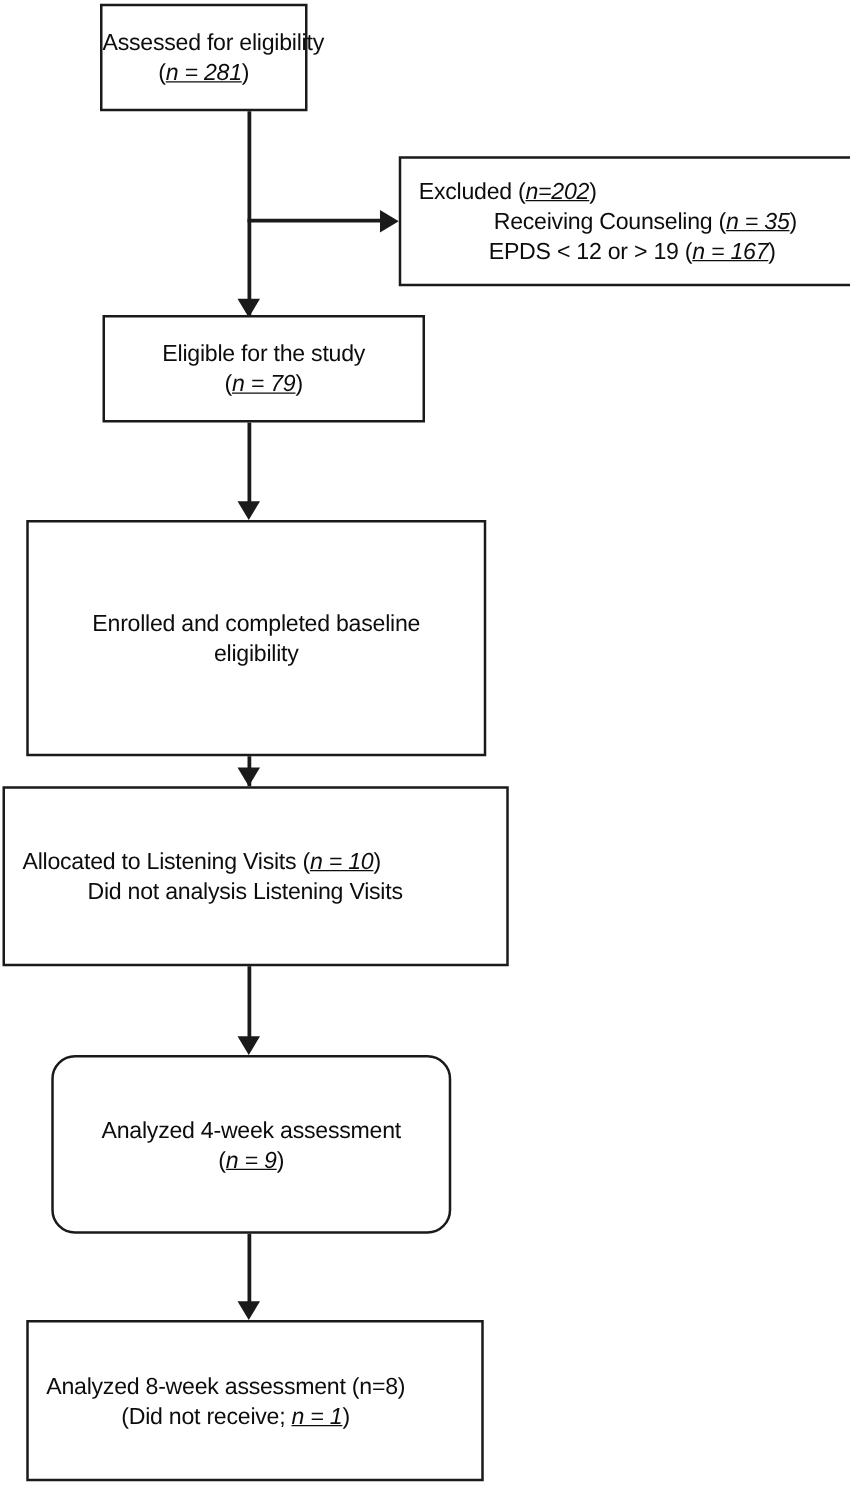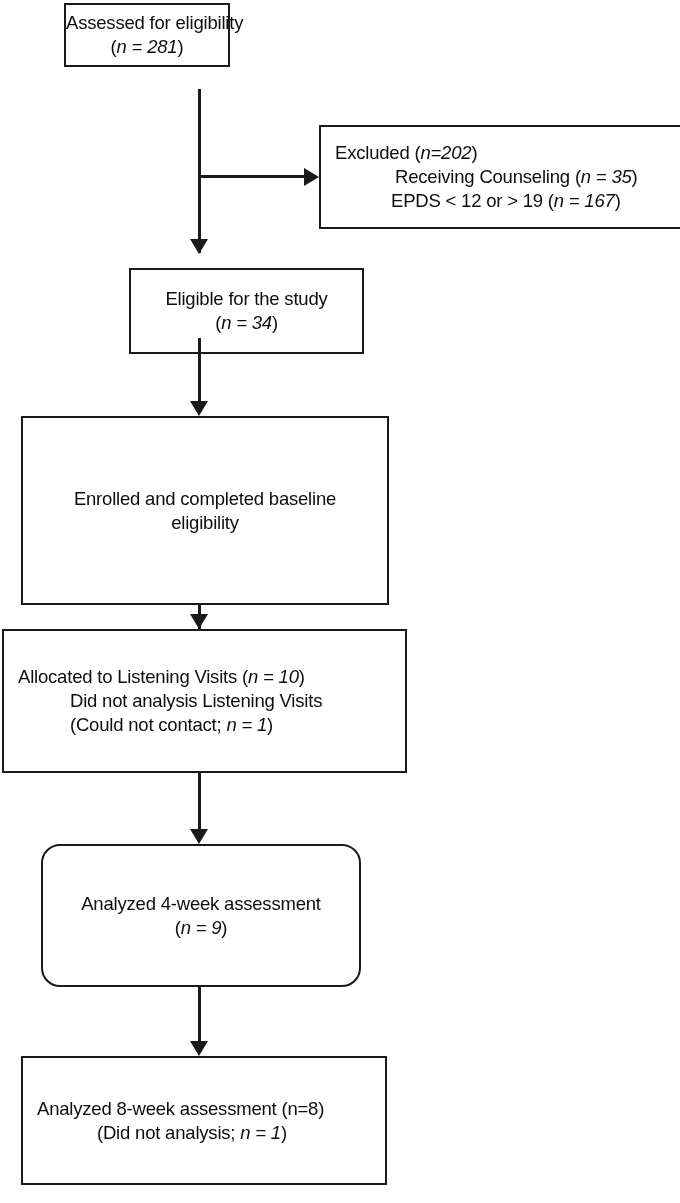"Assessed for eligibility" #node-assessed { height: 64px -> 86px; left: 64px -> 80px }
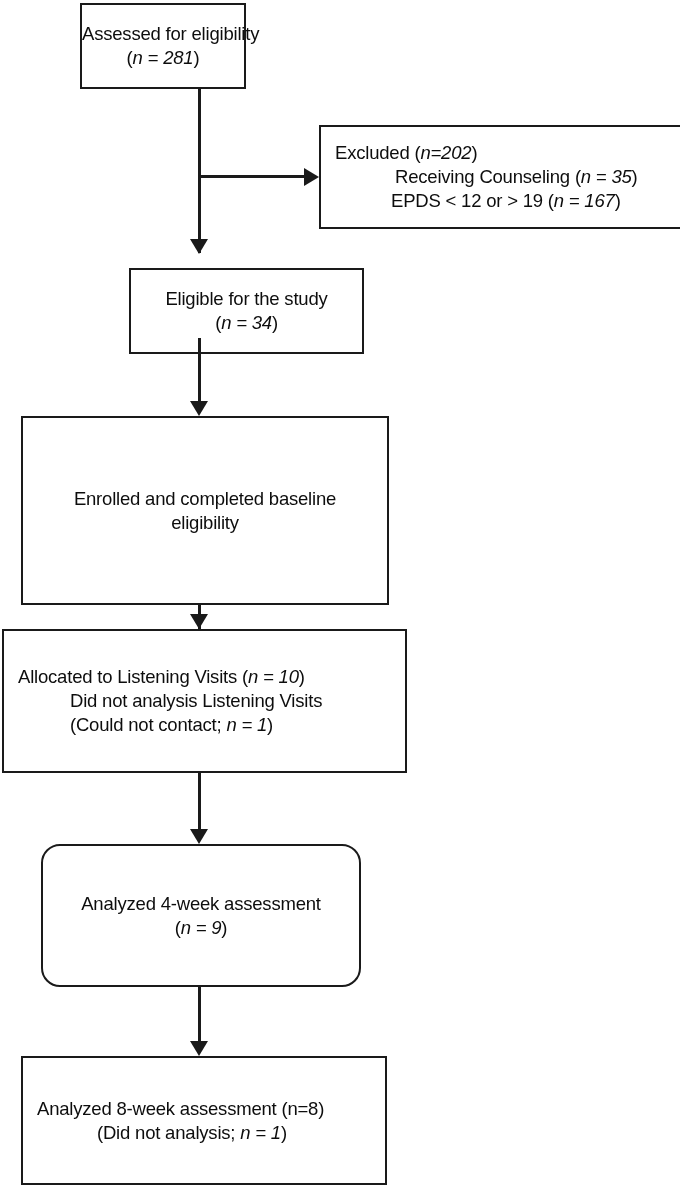"n = 281" .it { text-decoration: none -> underline }
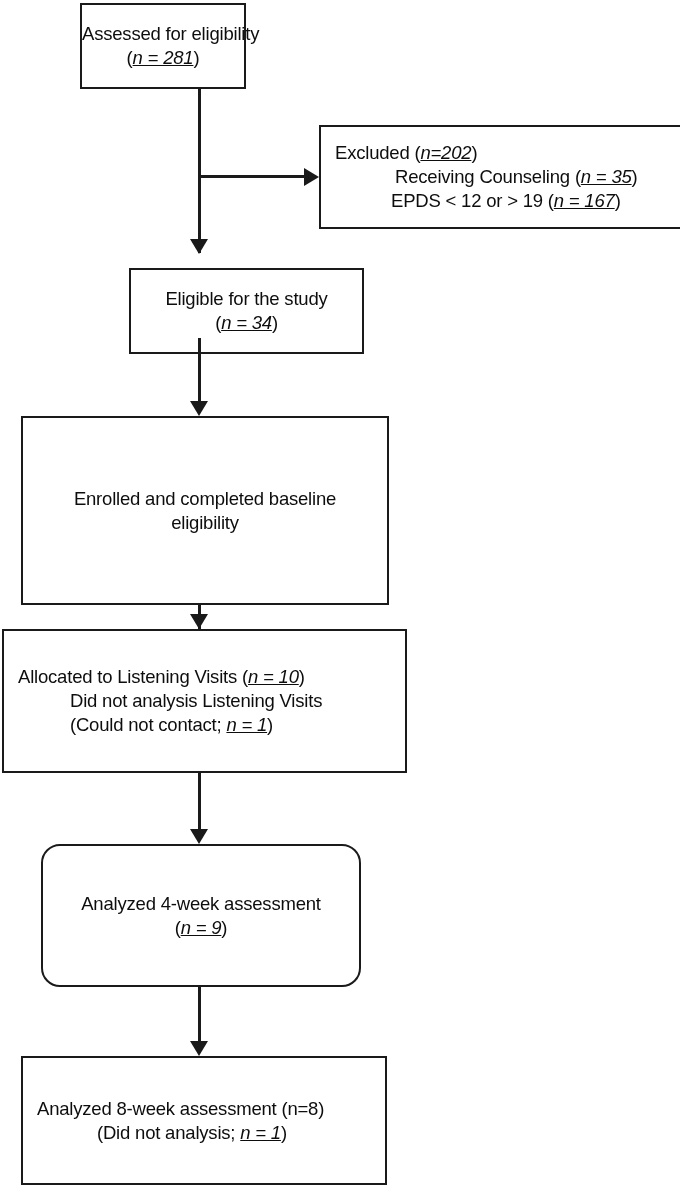"Eligible for the study" #node-eligible { margin-left: 47px -> none; top: 268px -> 252px; width: 235px -> 258px }
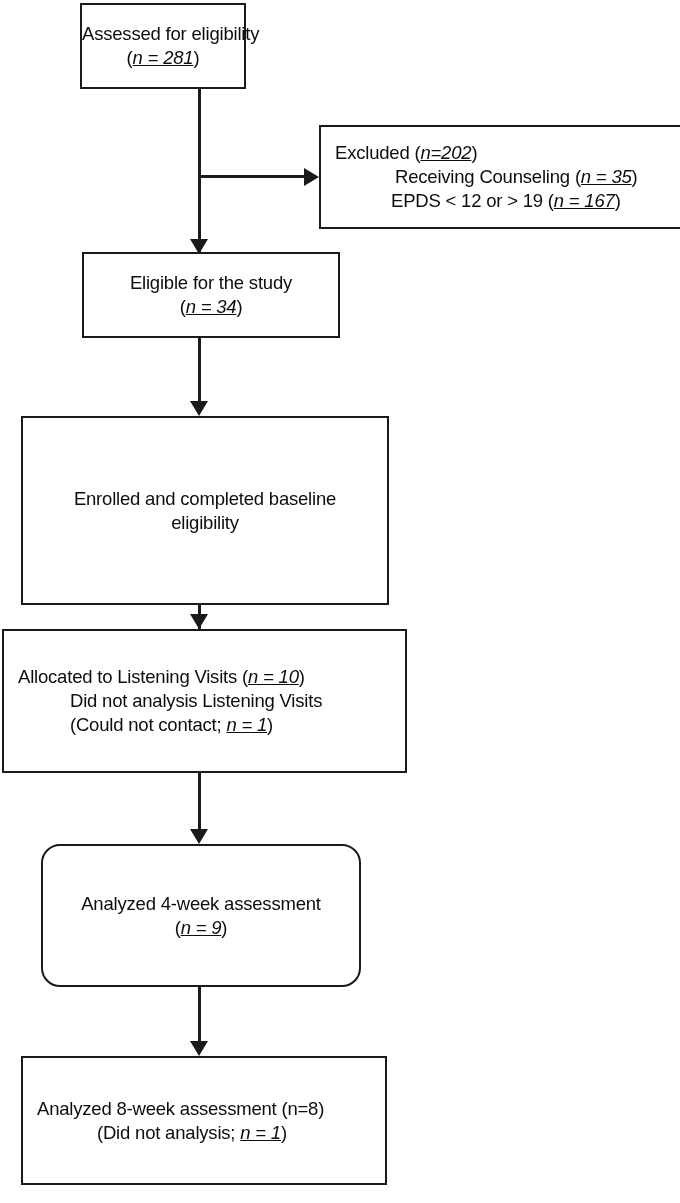"n = 34" span.it { text: 34 -> 79 }
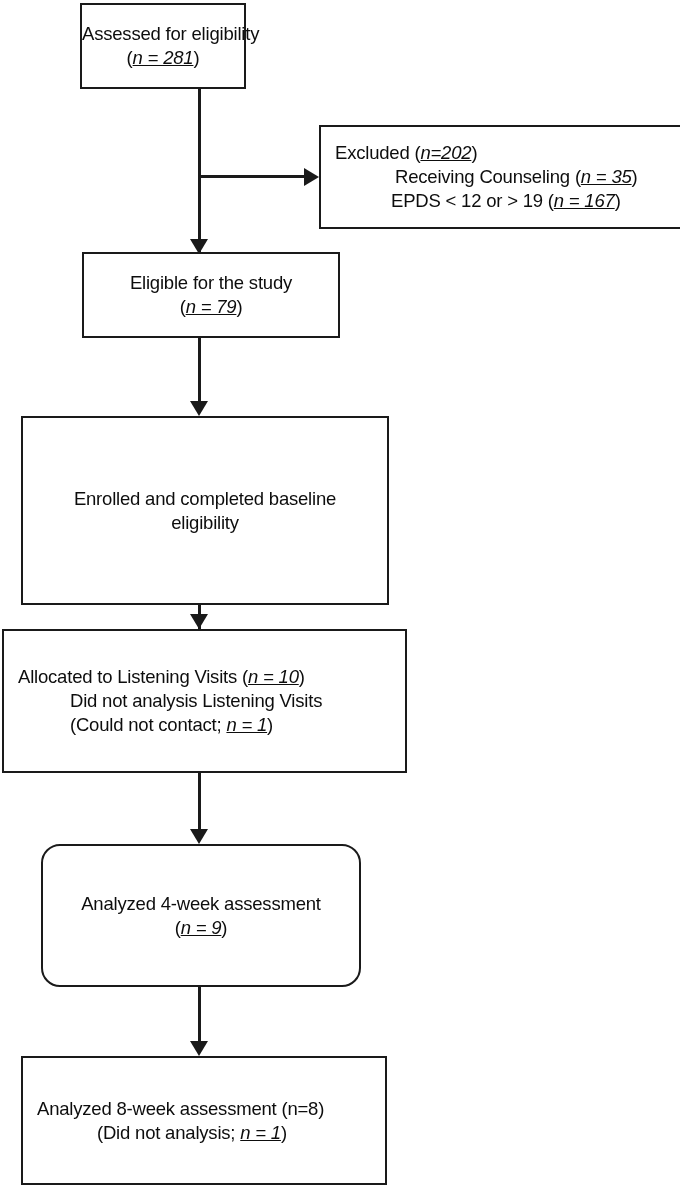"(Could not contact; n =" div.line { html: <div><span>(Could not contact; </span><span>n = 1</span><span>)</span></div> -> none }
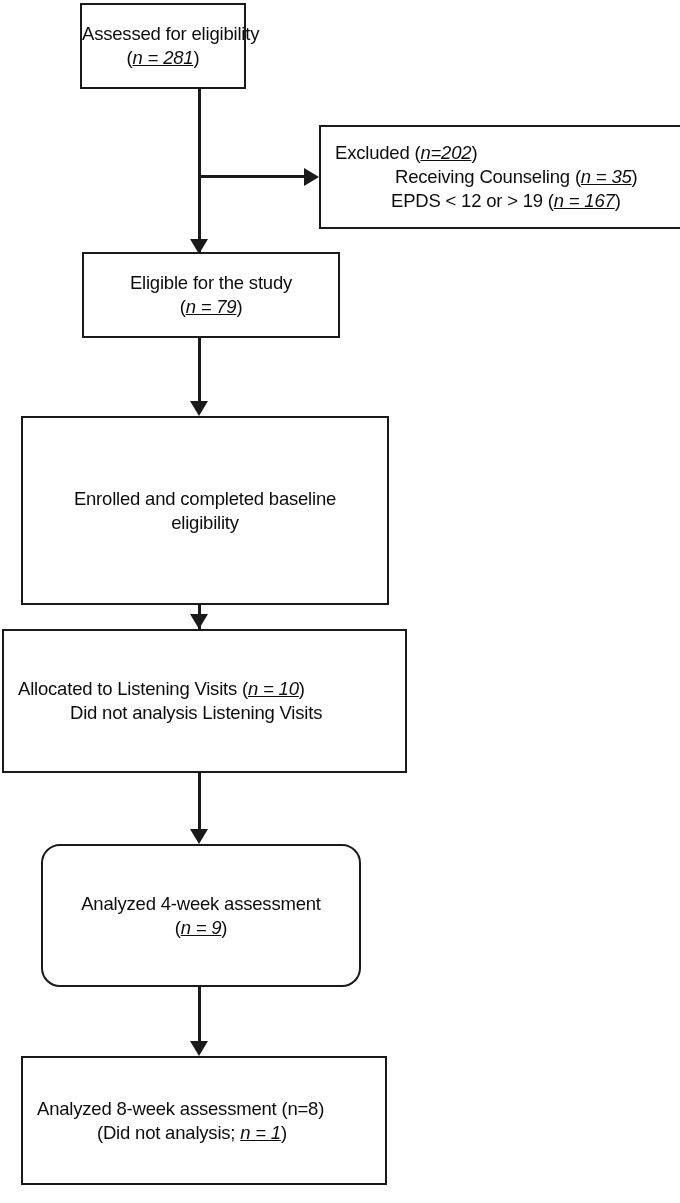"(Did not analysis;" span { text: analysis -> receive }
